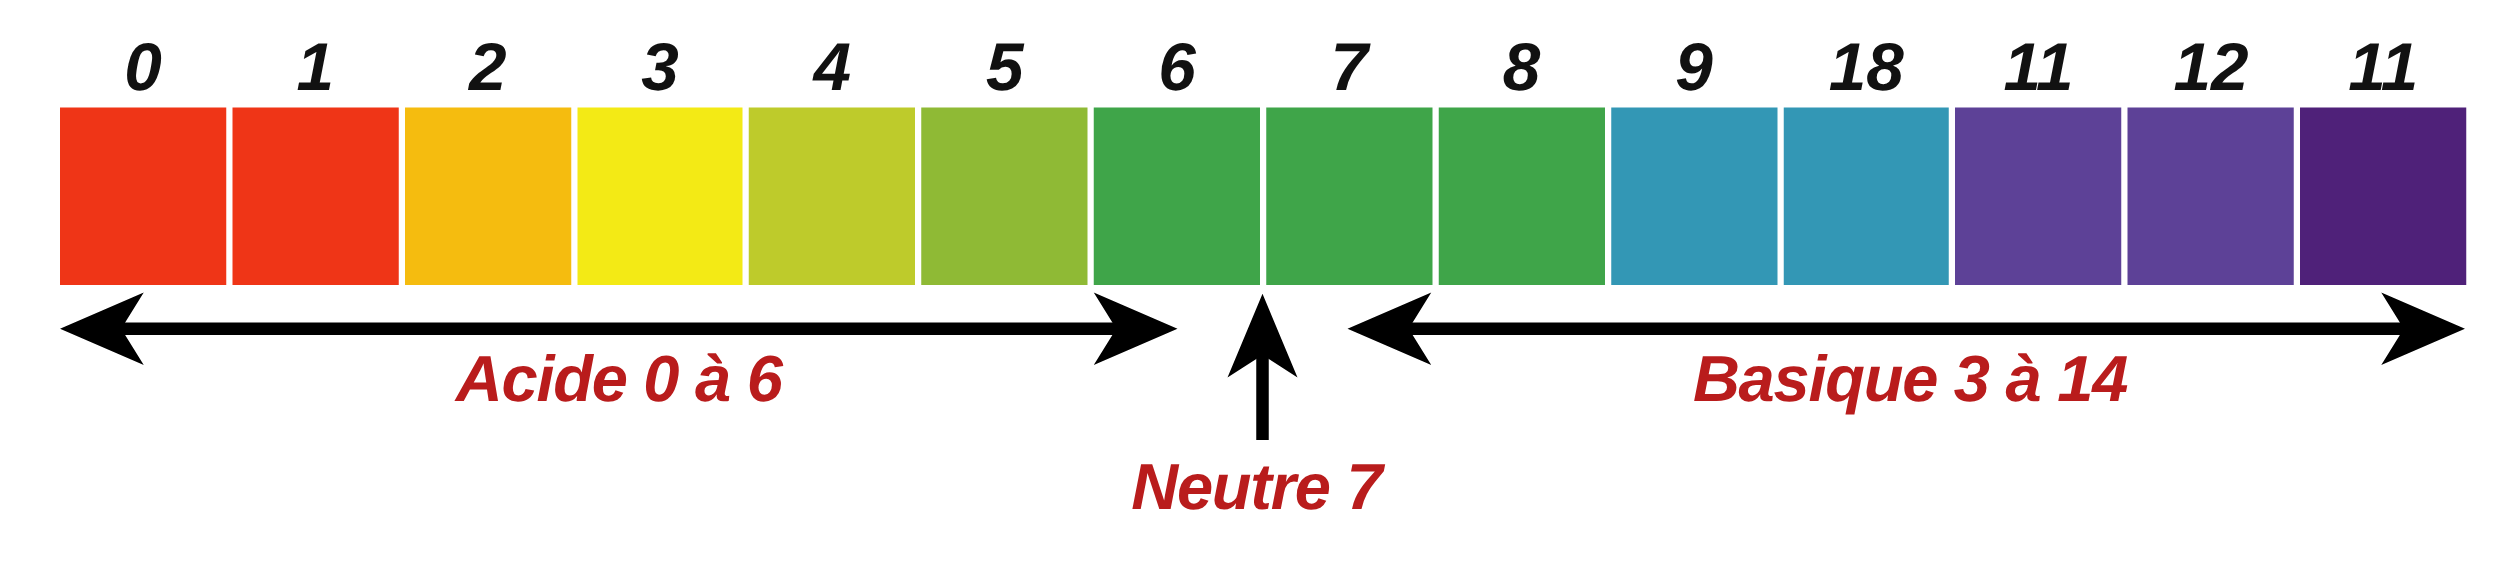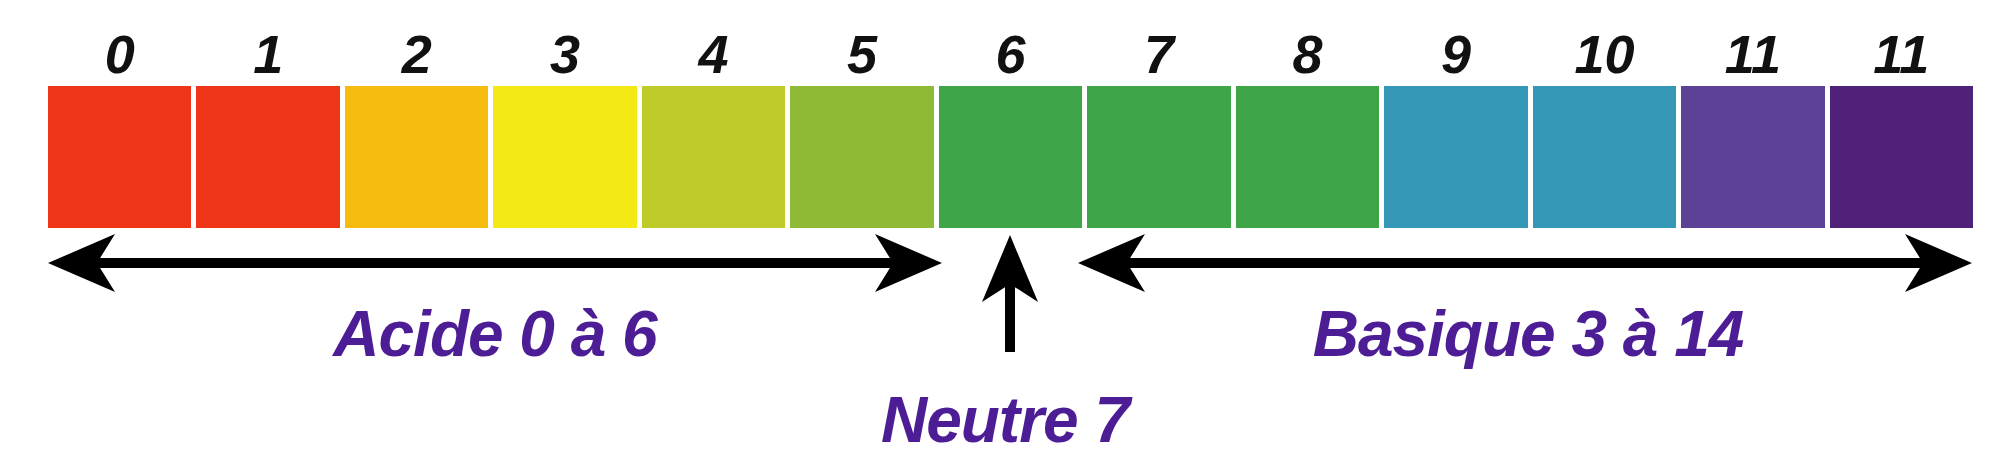"10" div.num { text: 10 -> 18 }
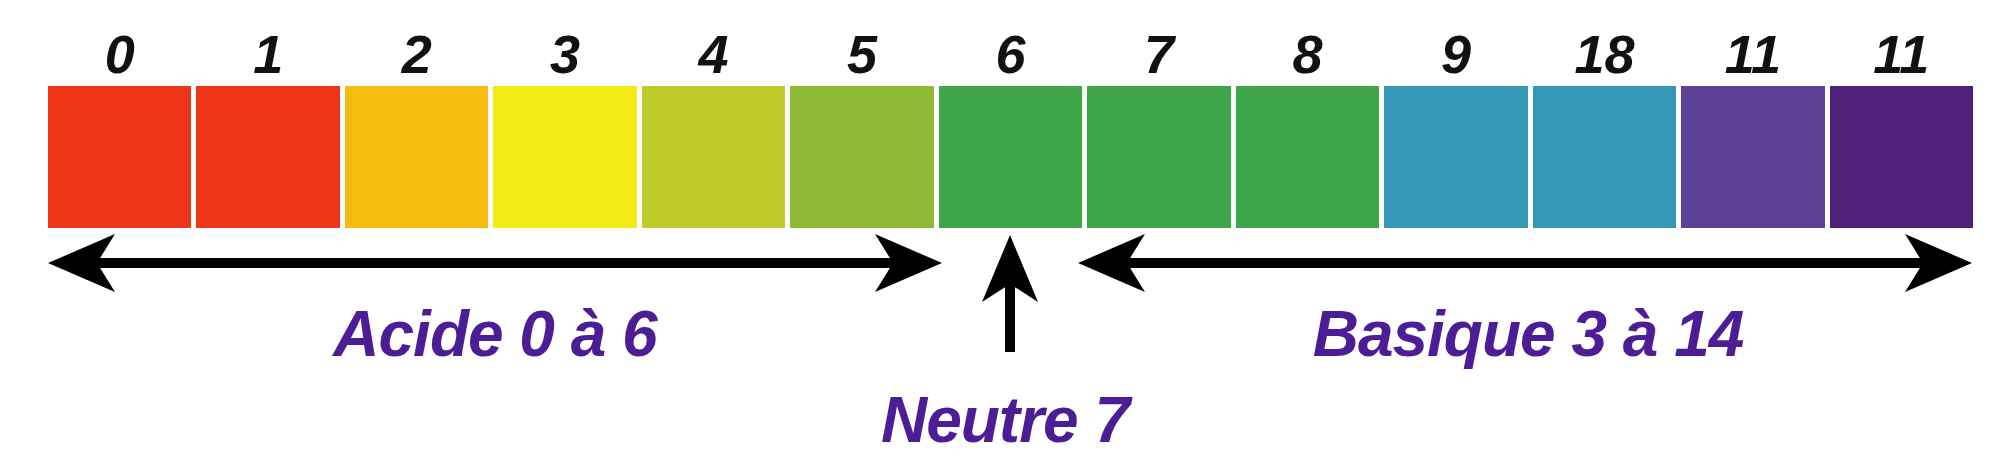"12" div.cell { html: none -> <div> <div>12</div> <div></div> </div> }
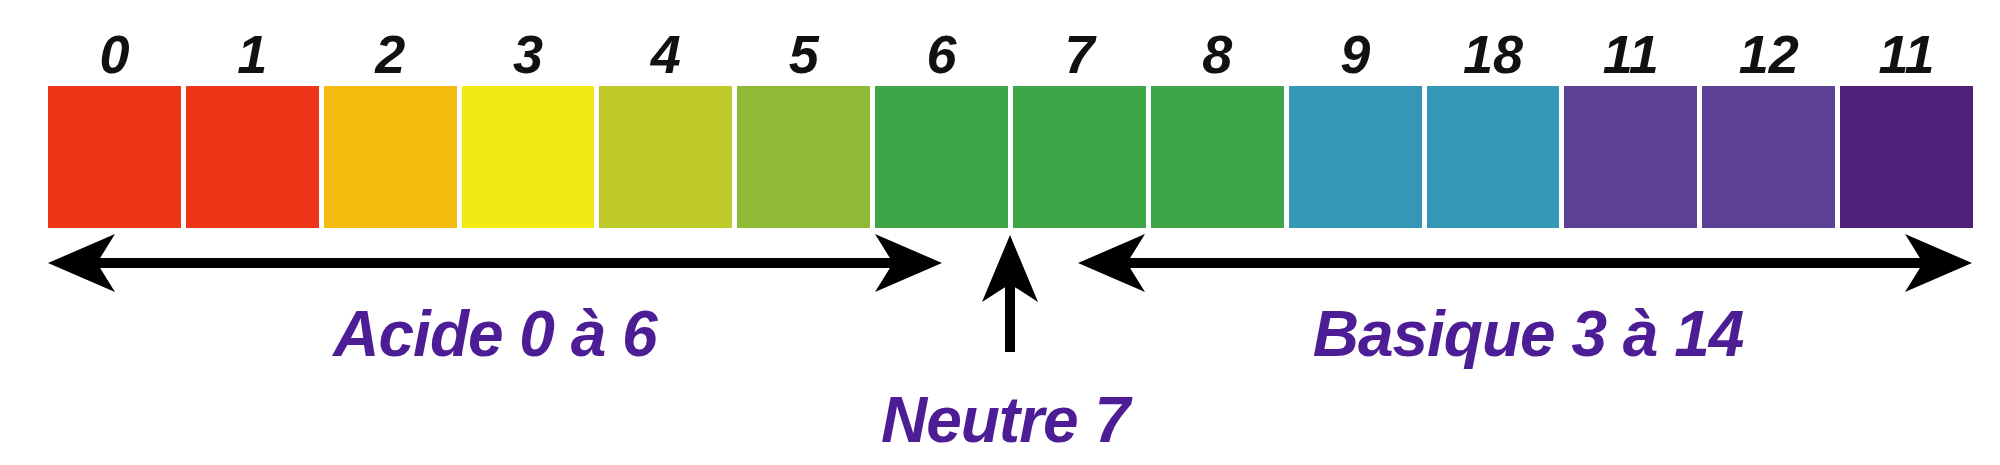"Acide 0 à 6" .range-label { color: #4c1d95 -> #b91c1c; font-size: 64px -> 52px; margin-top: 24px -> none }
